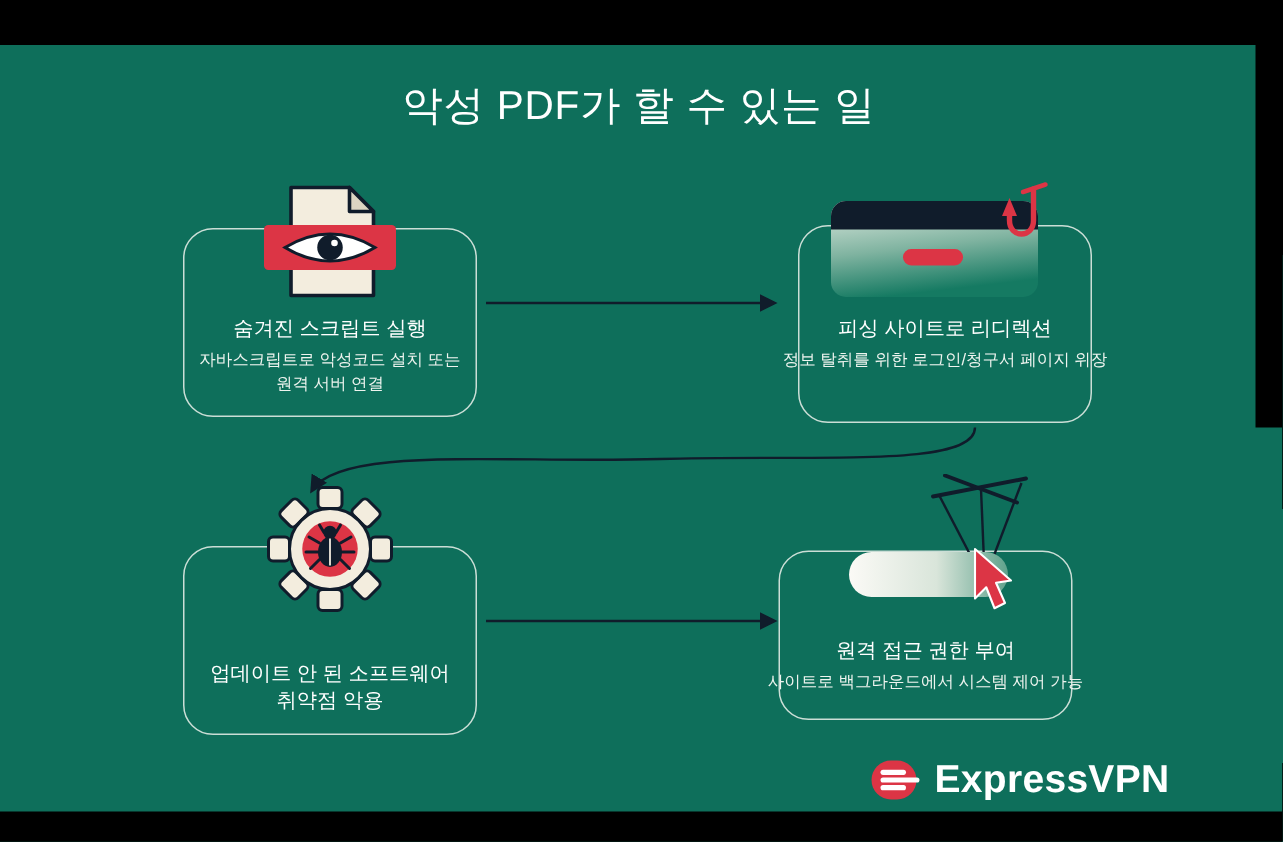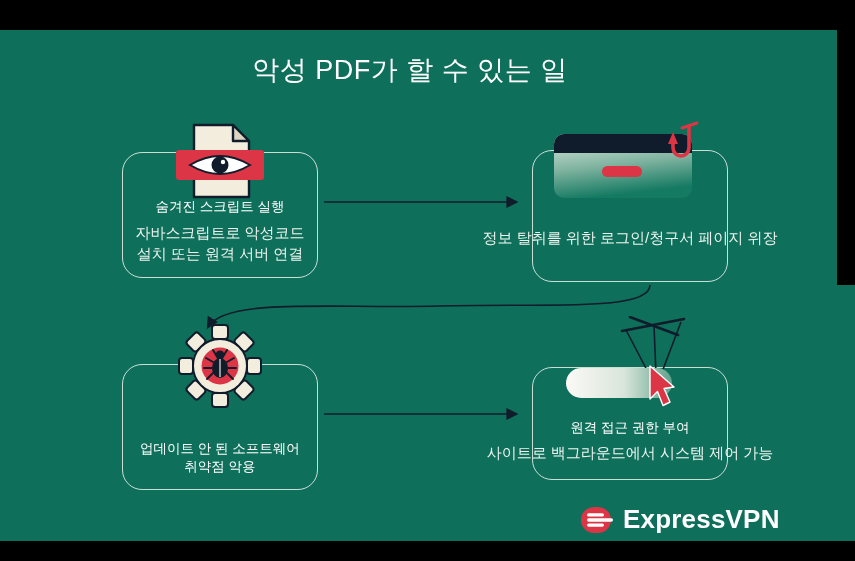"악성 PDF가 할 수 있는" .title { left: 0 -> 16px }
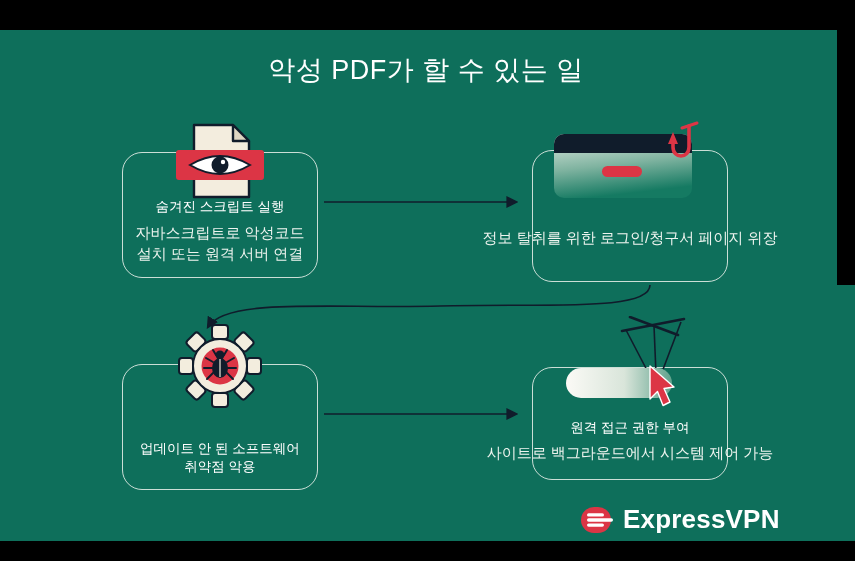"피싱 사이트로 리디렉션" span.card-title { html: none -> <span>피싱 사이트로 리디렉션</span> }
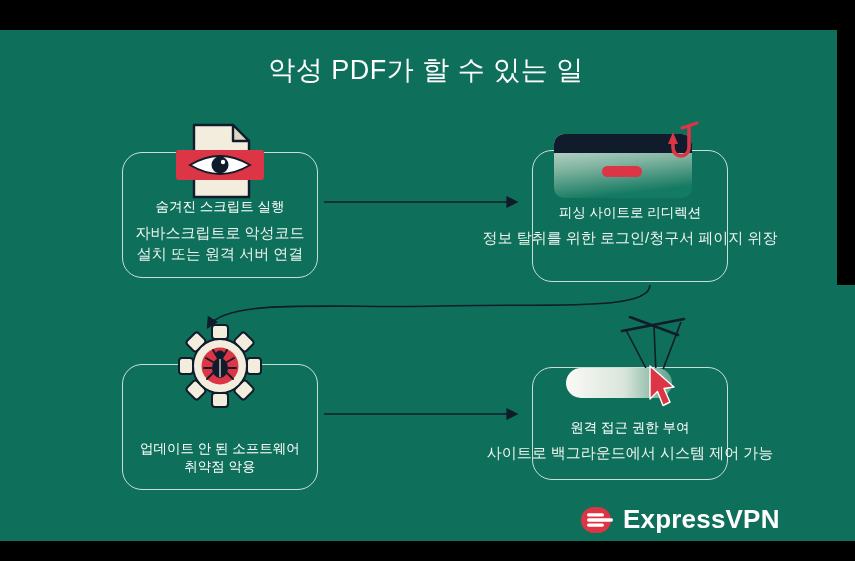"자바스크립트로 악성코드 설치 또는 원격" .card-sub { font-size: 15px -> 11px }
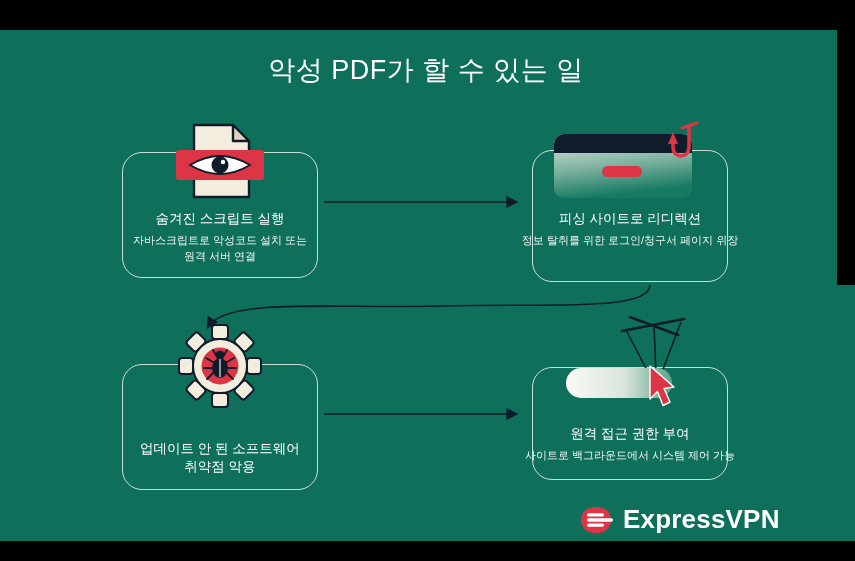"원격 접근 권한 부여" .card4 { left: 532px -> 519px }
